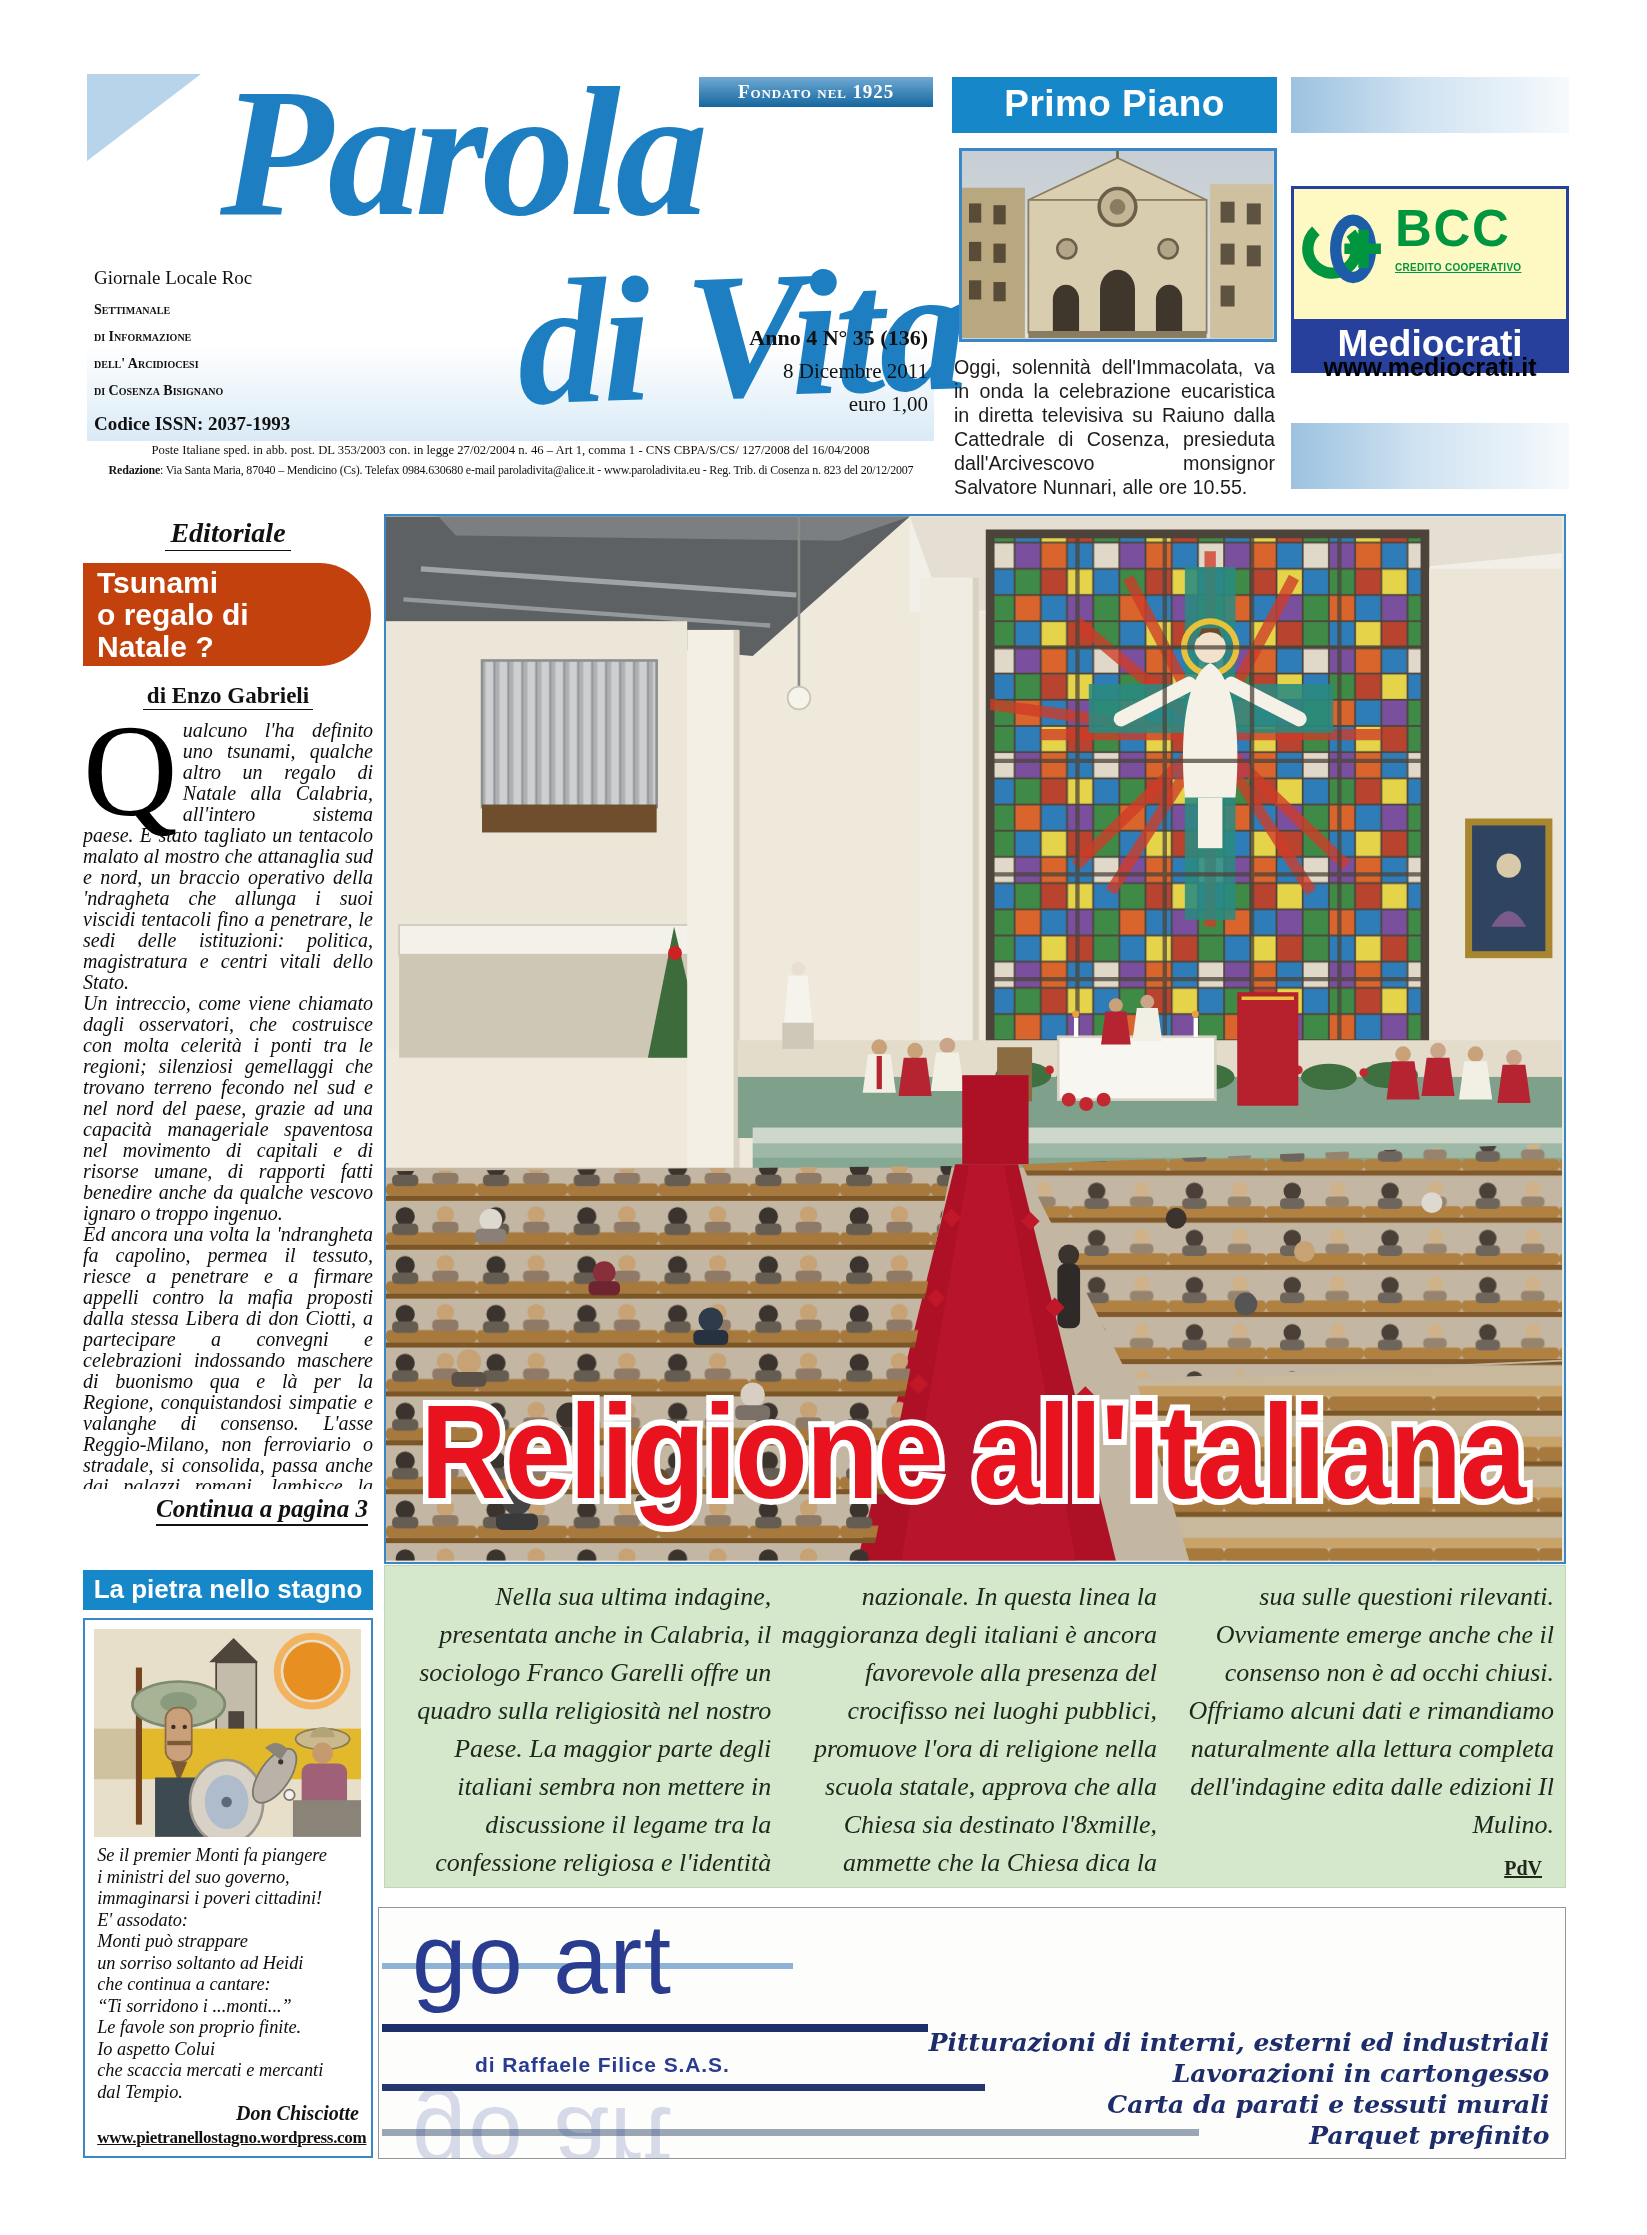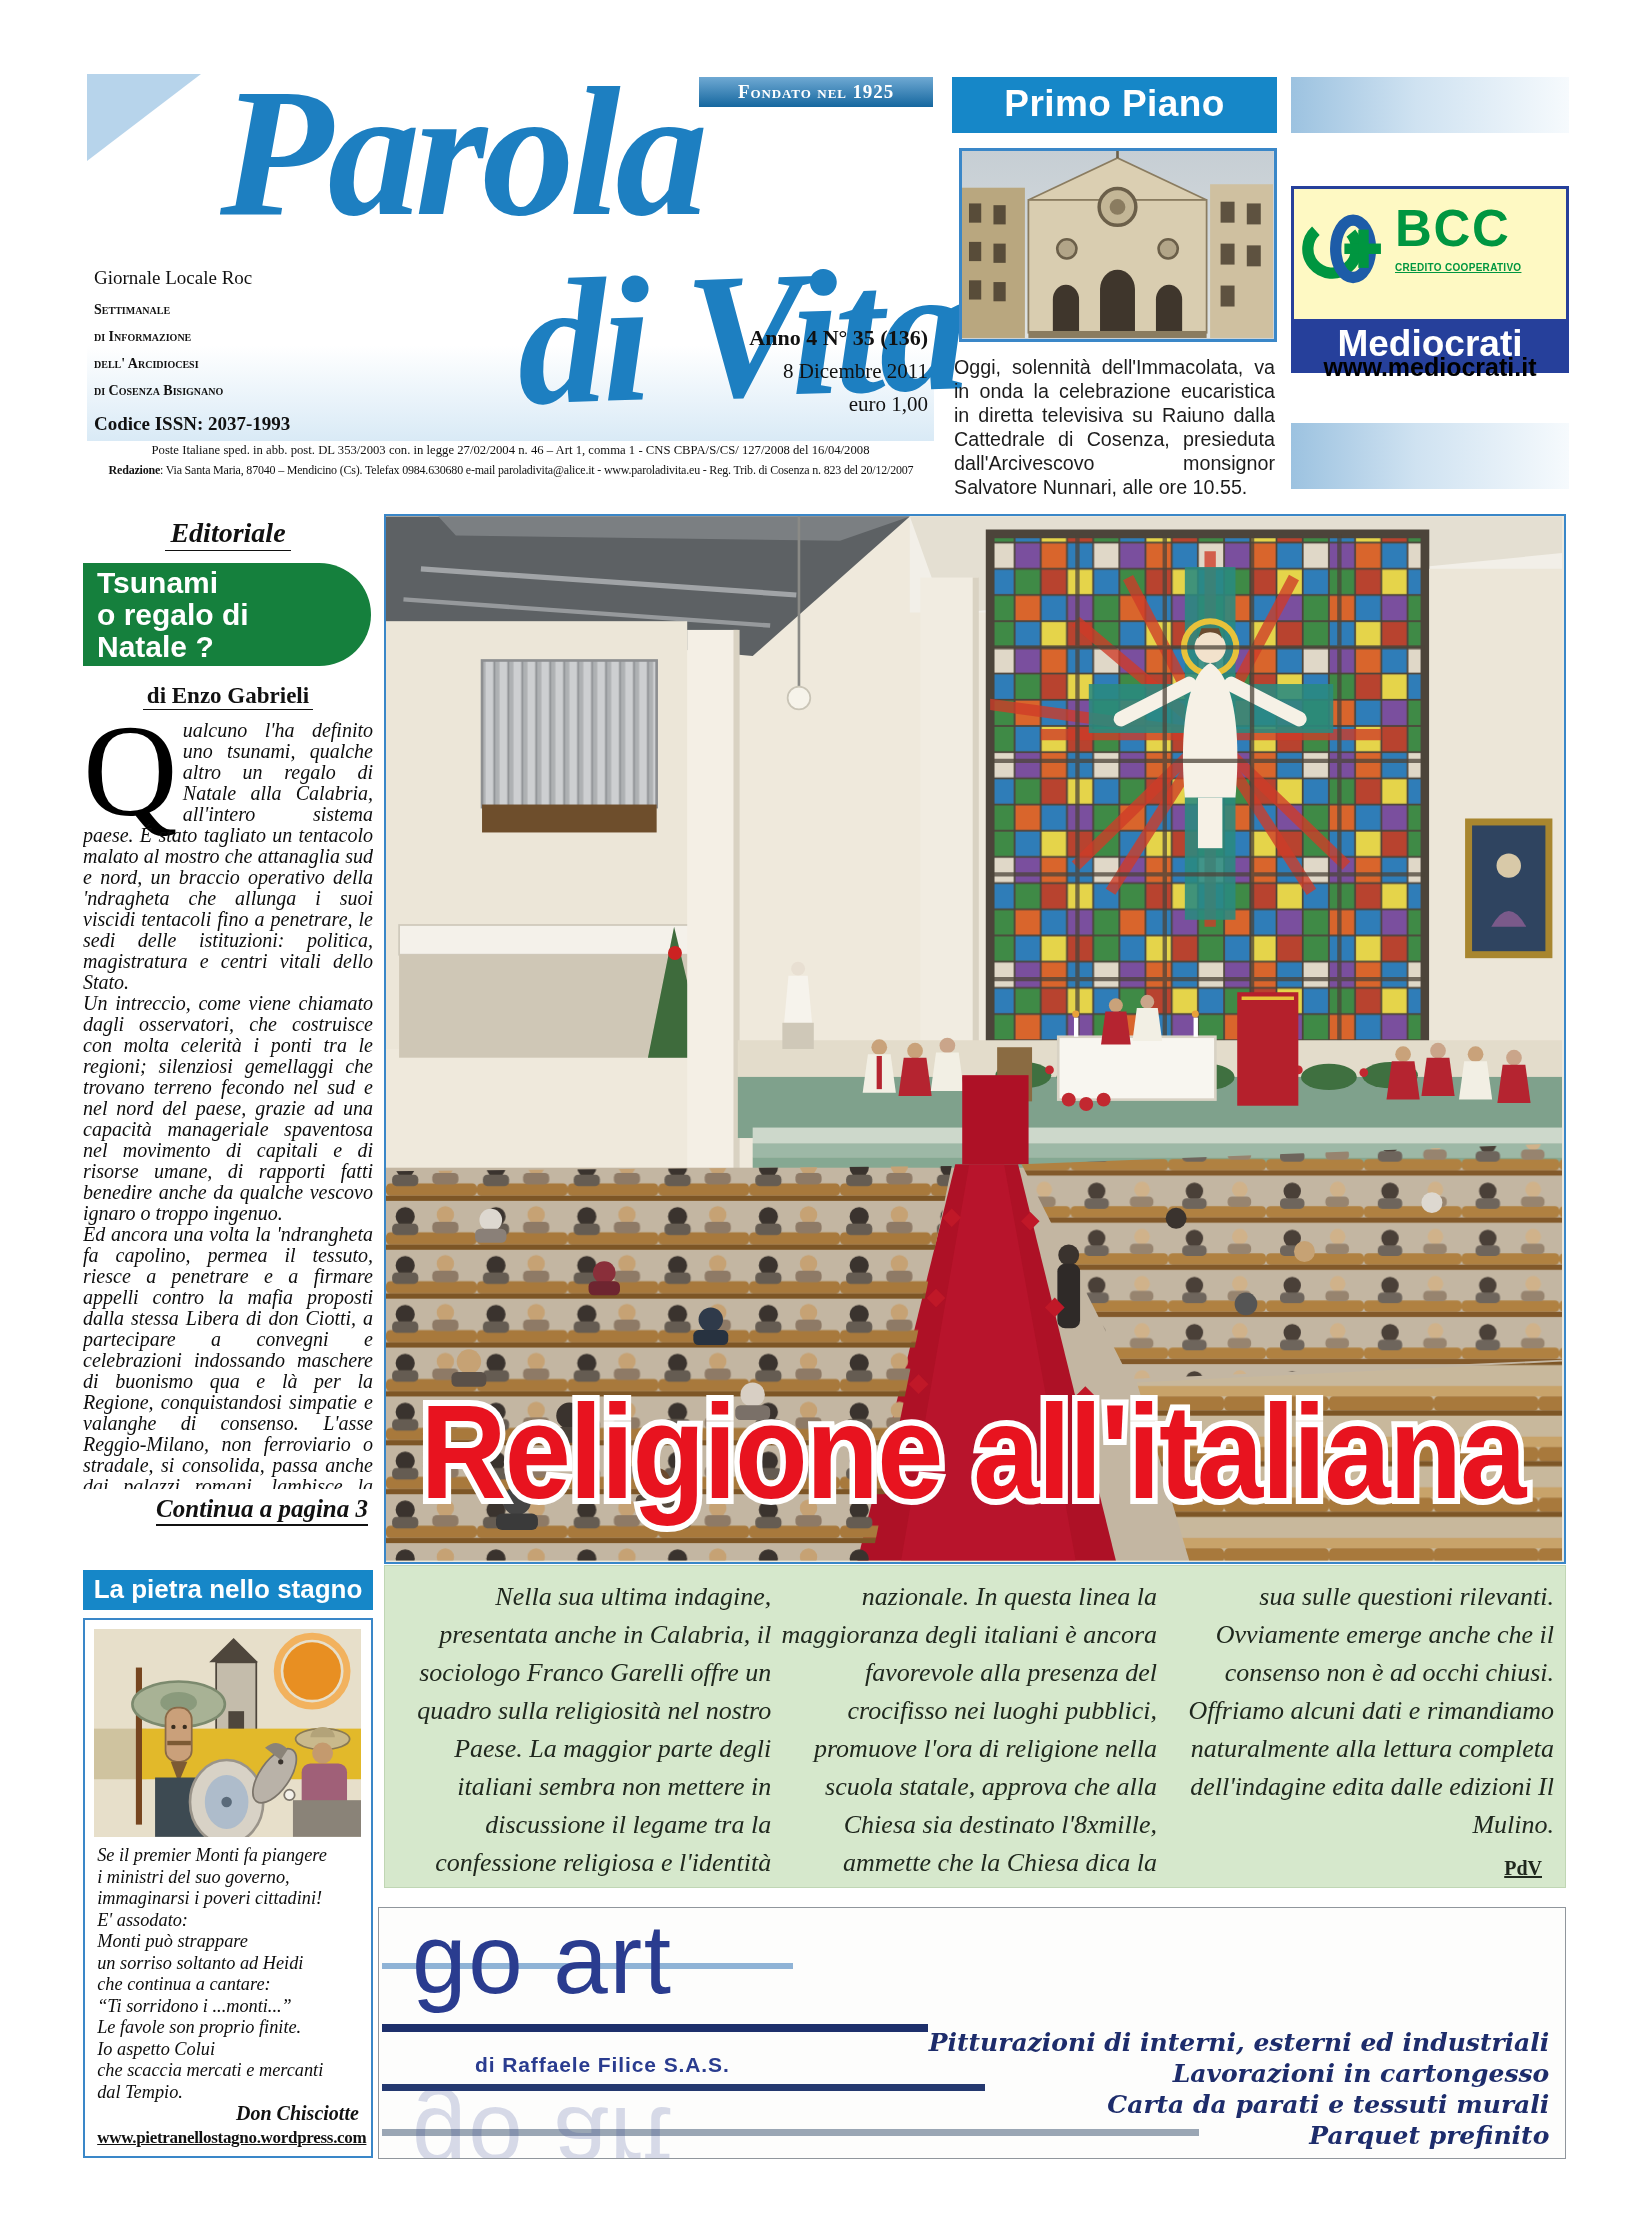"Tsunami" .ed-box { background: #15803d -> #c2410c }
